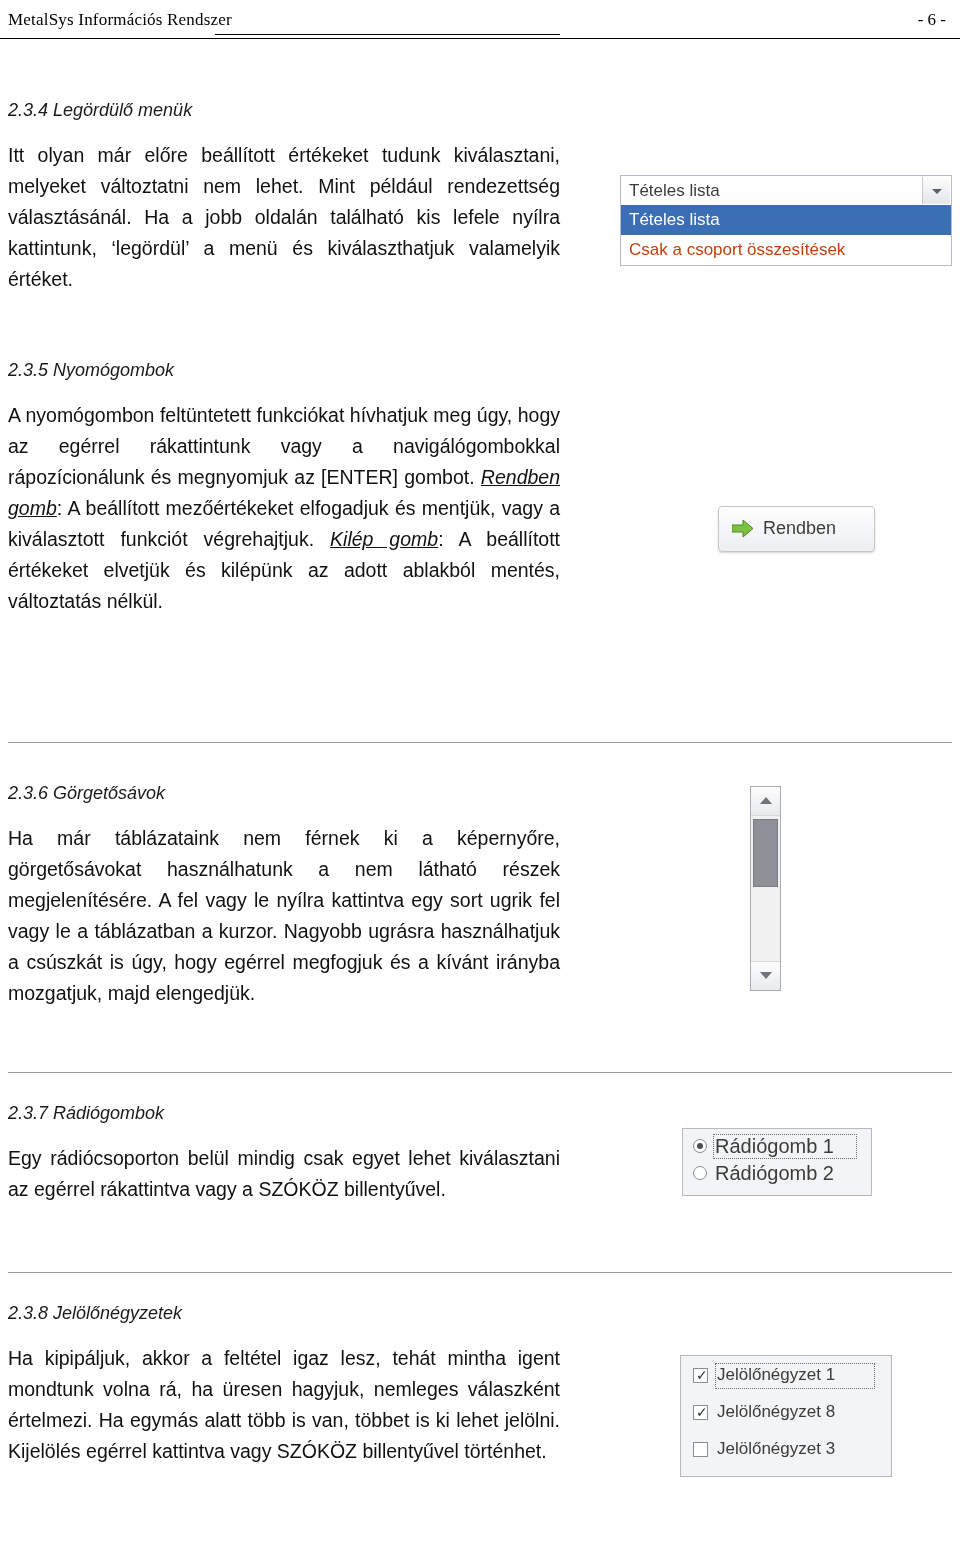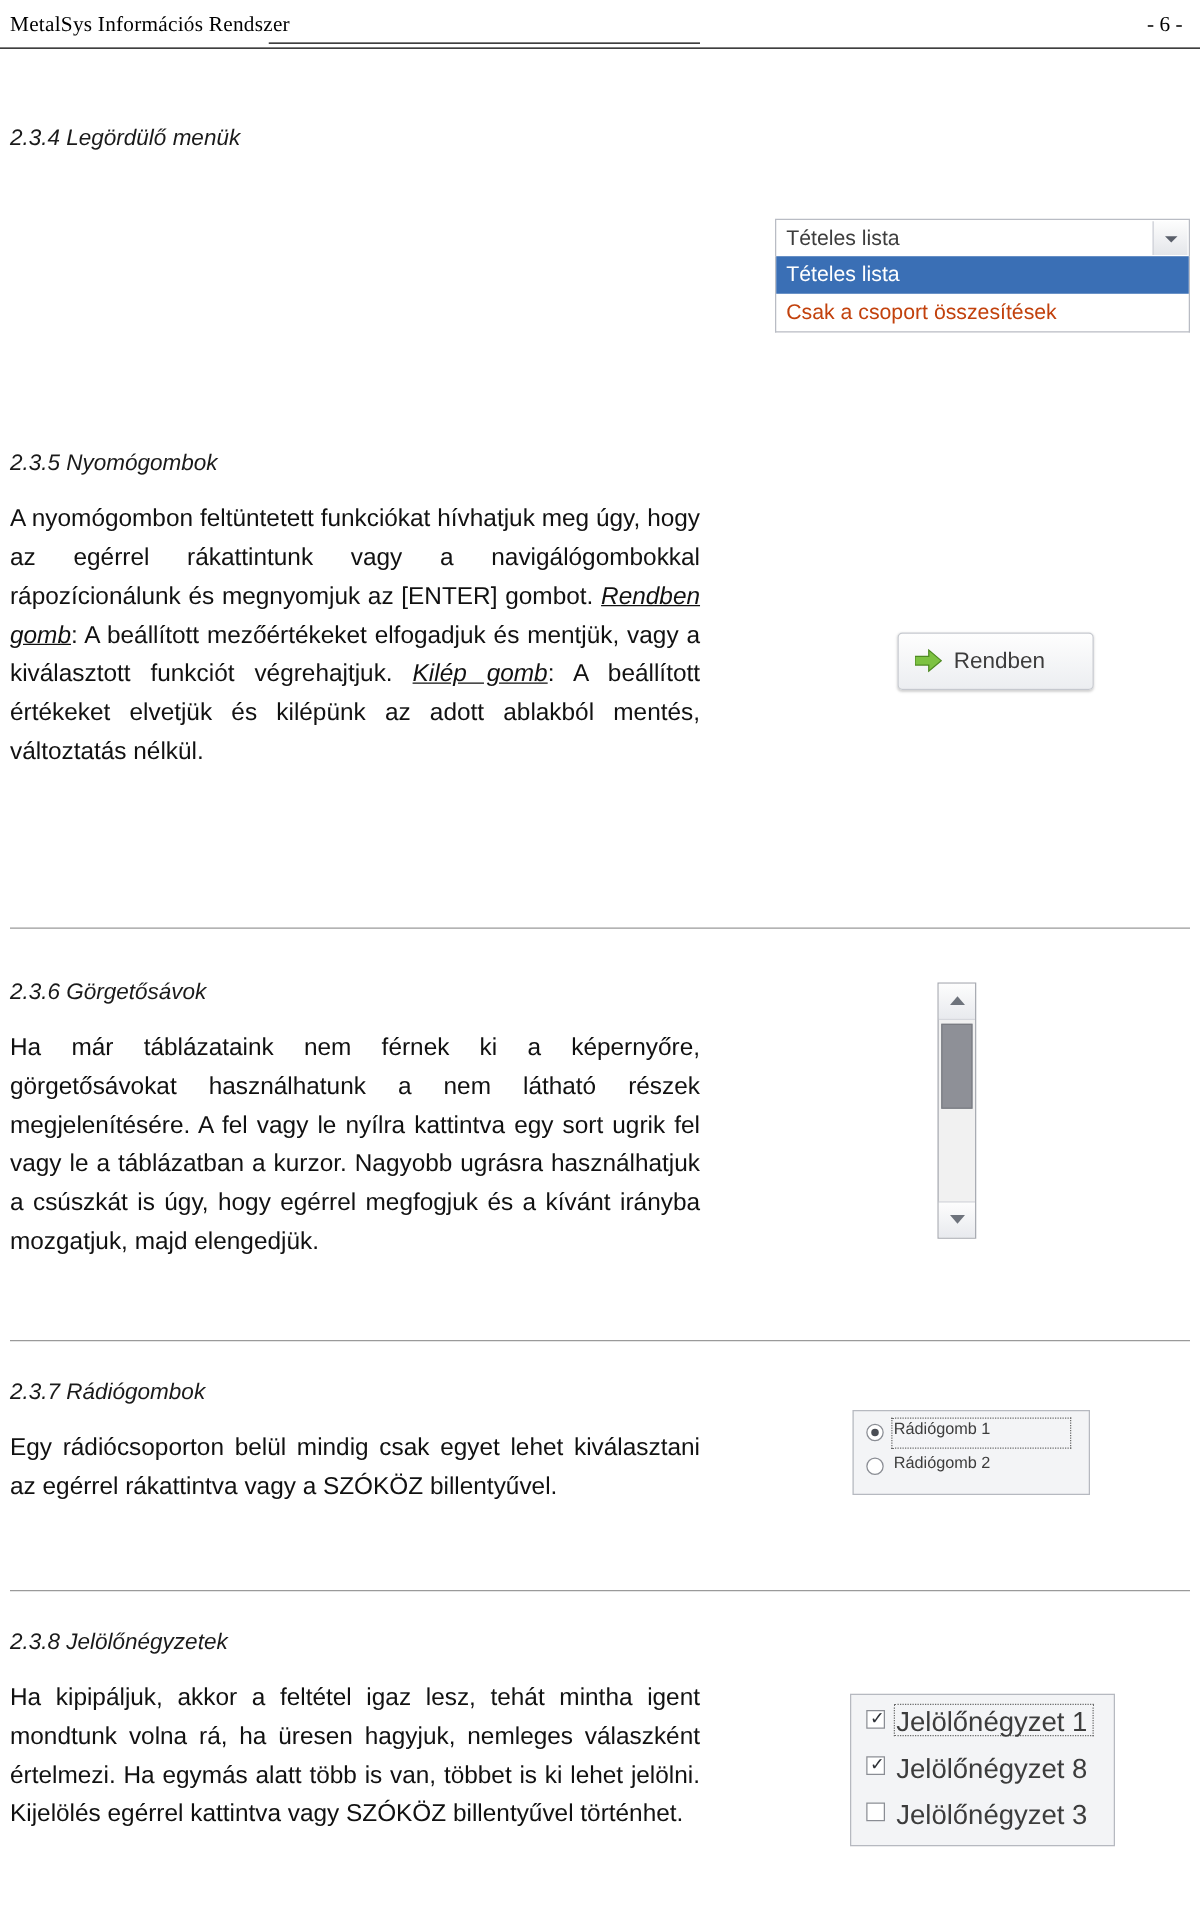"Itt olyan már előre beállított" div.textcol { html: none -> <div>Itt olyan már előre beállított értékeket tudunk kiválasztani, melyeket változtatni nem lehet. Mint például rendezettség választásánál. Ha a jobb oldalán található kis lefele nyílra kattintunk, ‘legördül’ a menü és kiválaszthatjuk valamelyik értéket.</div> }
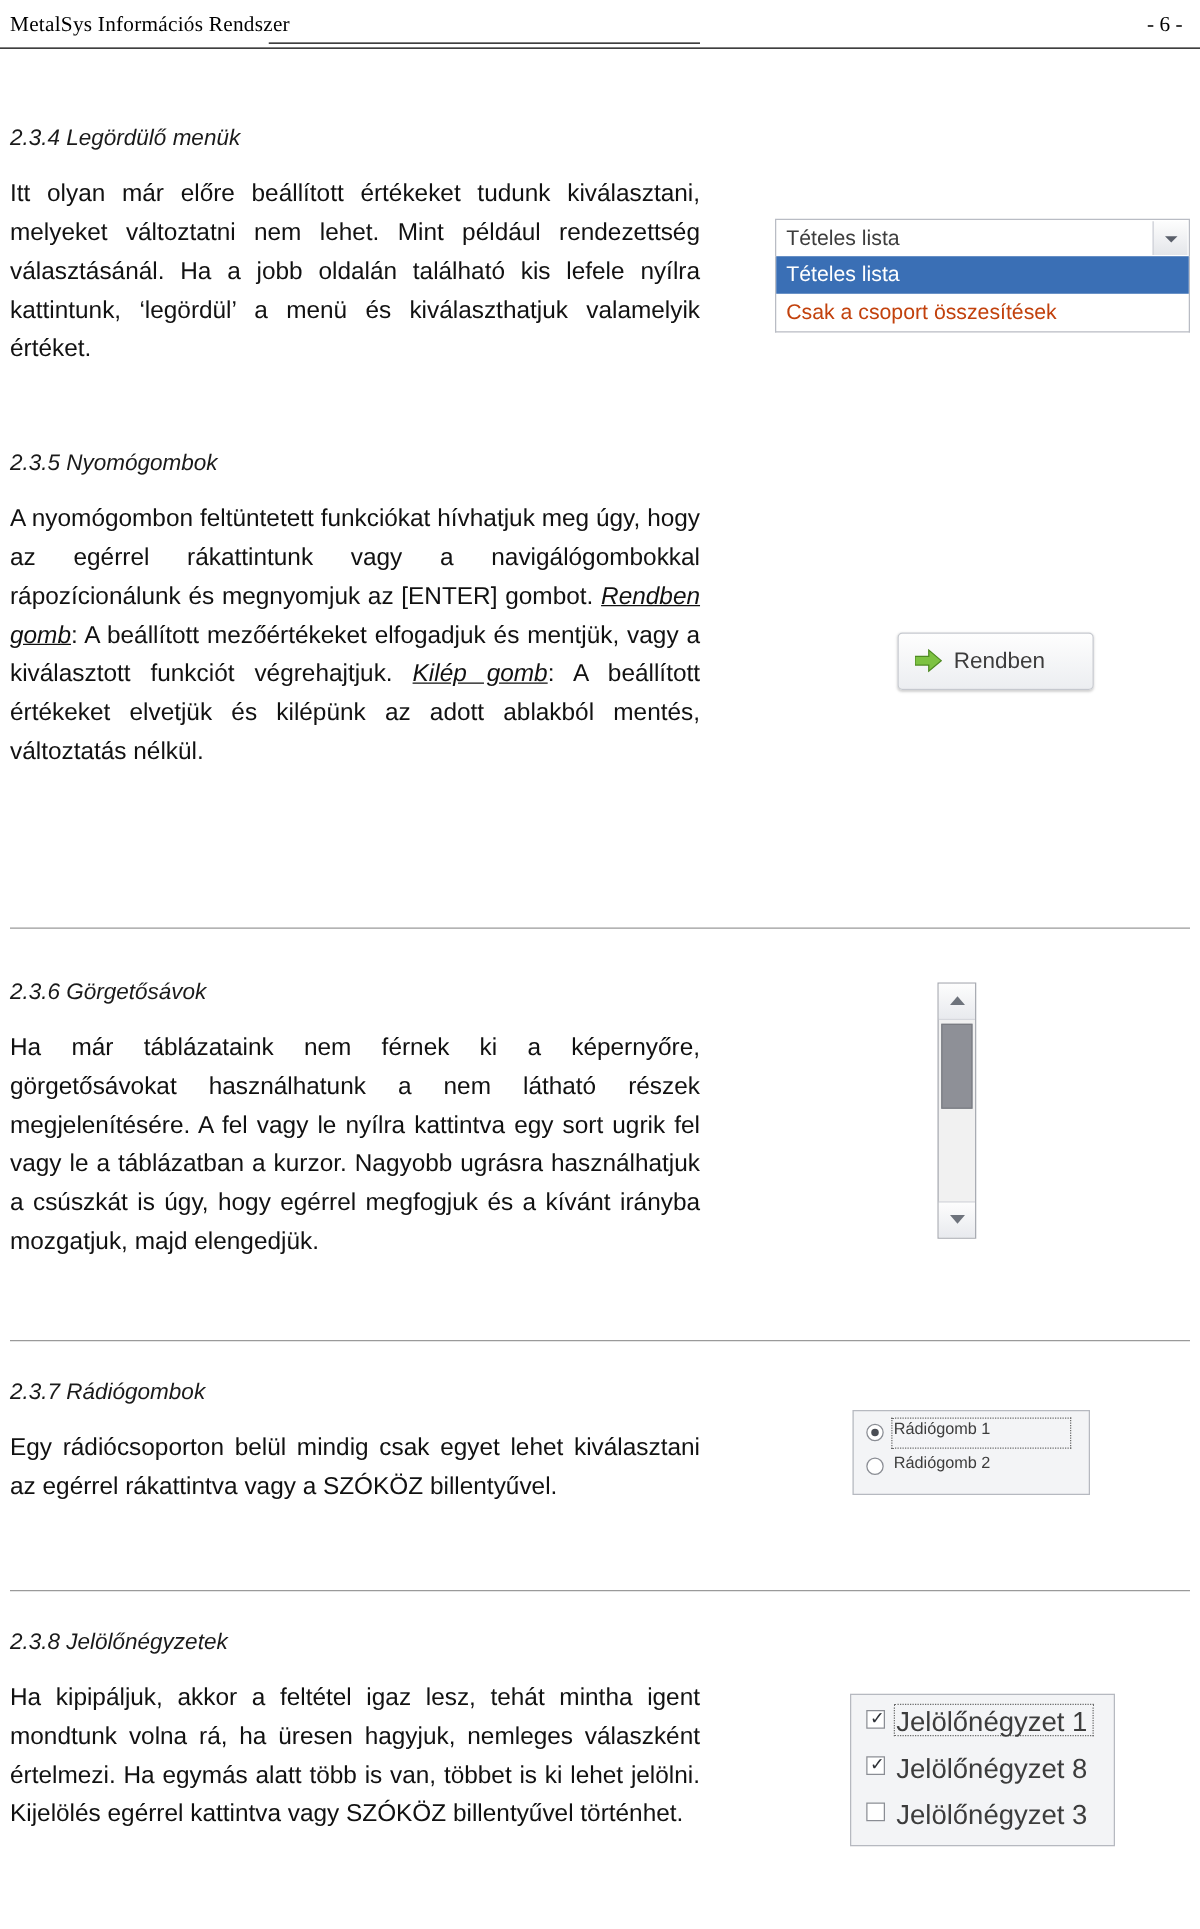"Rádiógomb 1" .radio-label { font-size: 13px -> 20px }
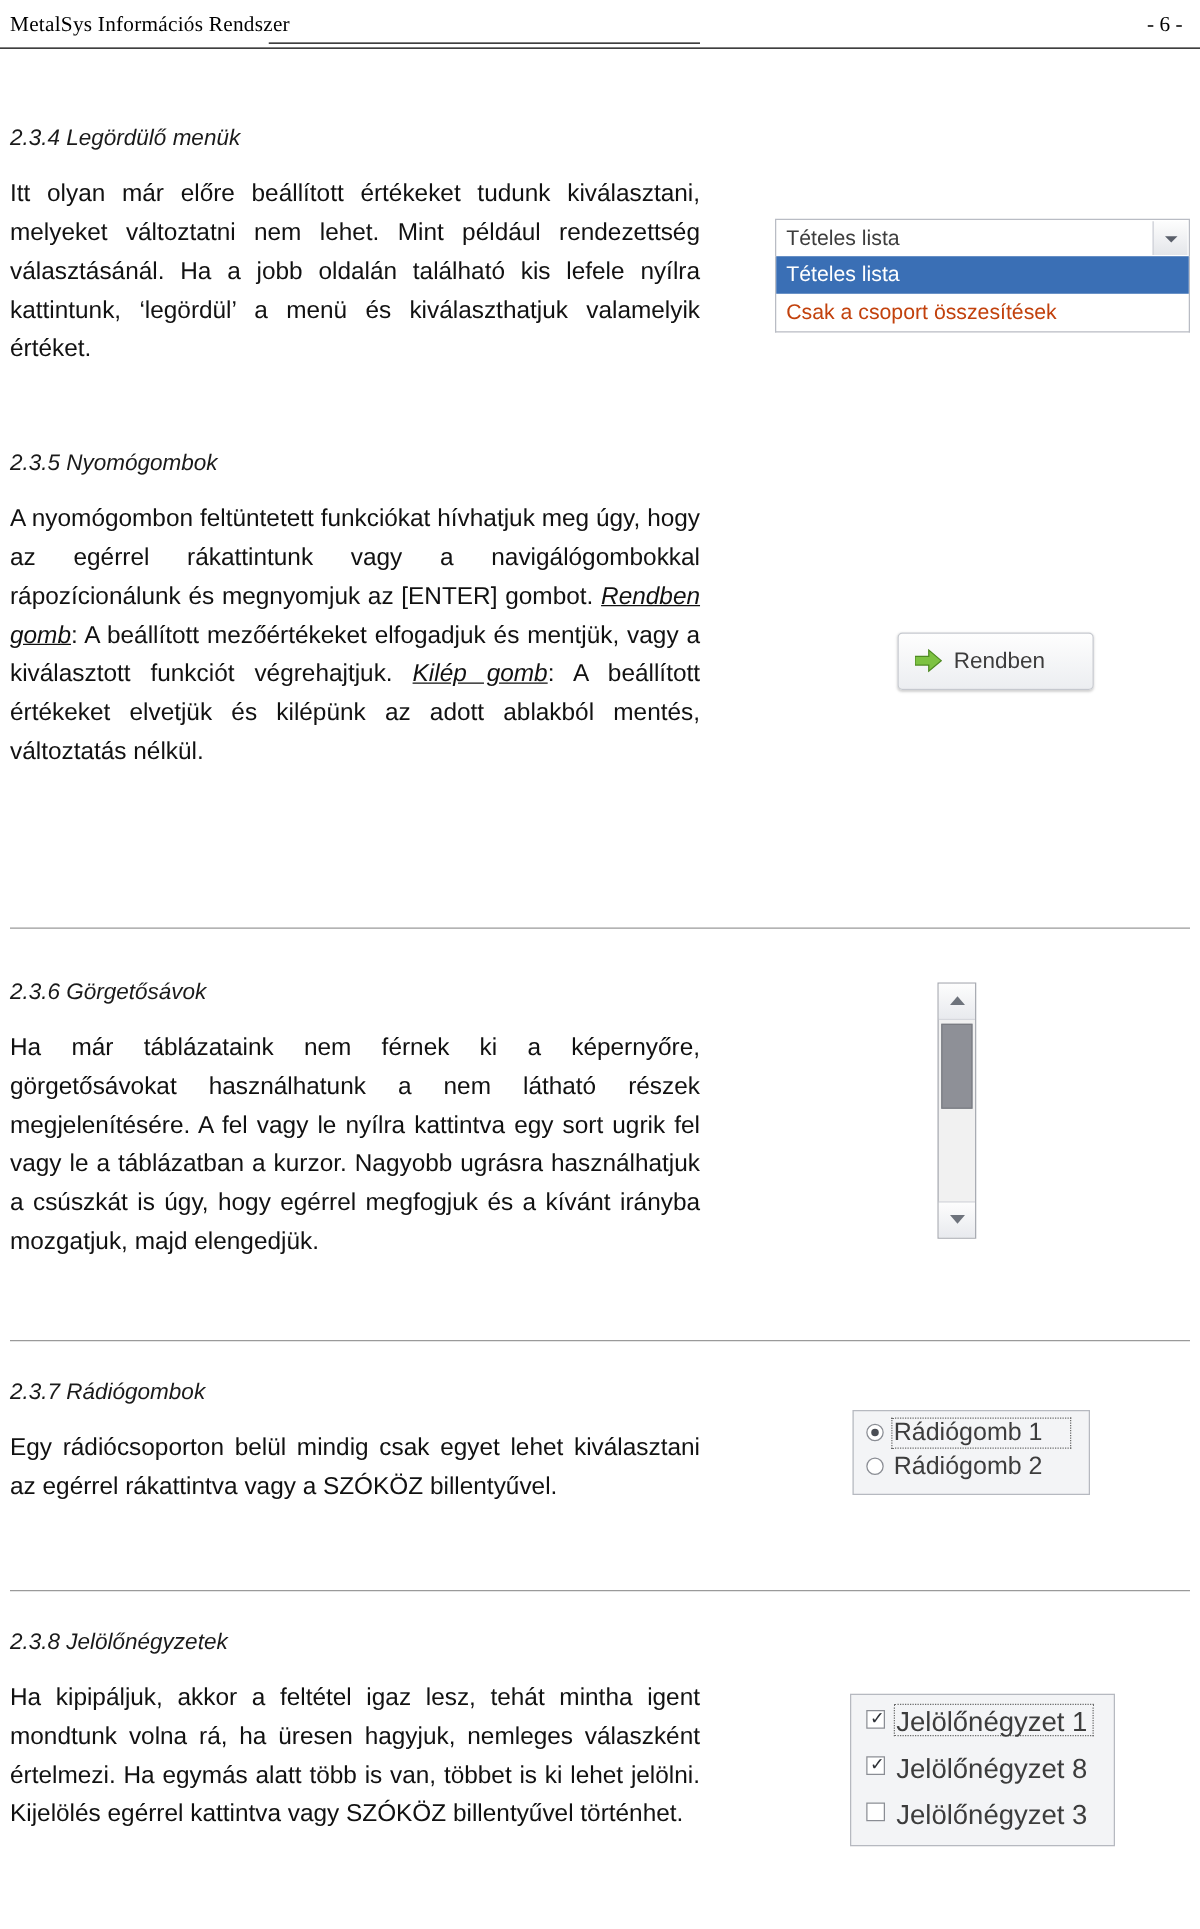"Jelölőnégyzet 1" .check-label { font-size: 22px -> 17px }
